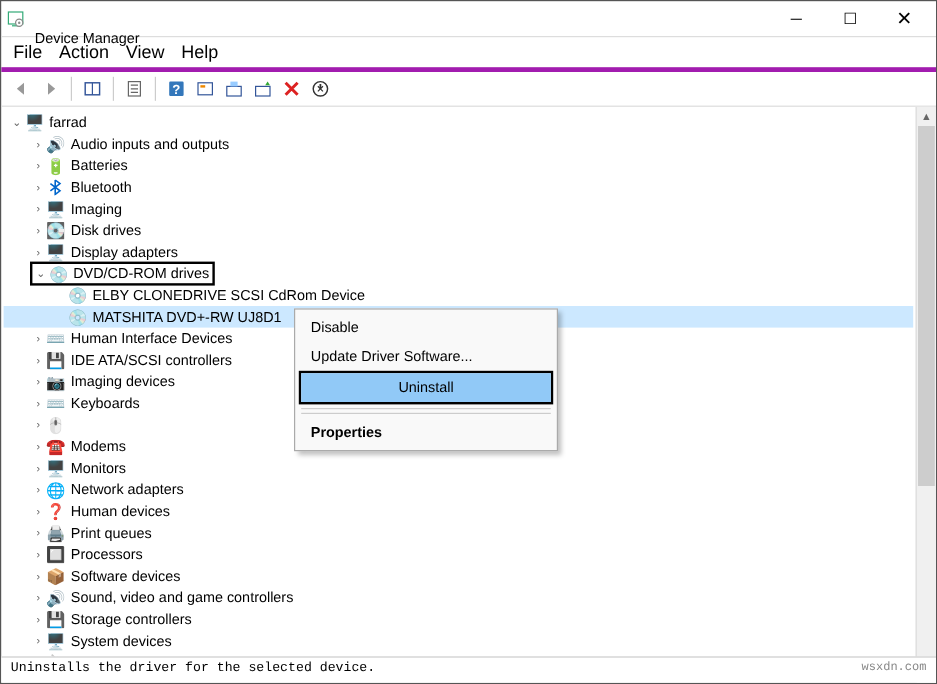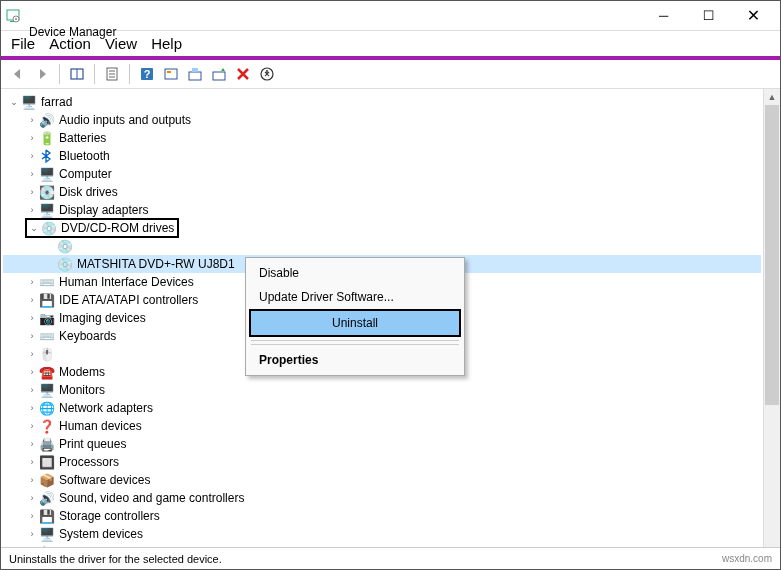"Computer" span { text: Computer -> Imaging }
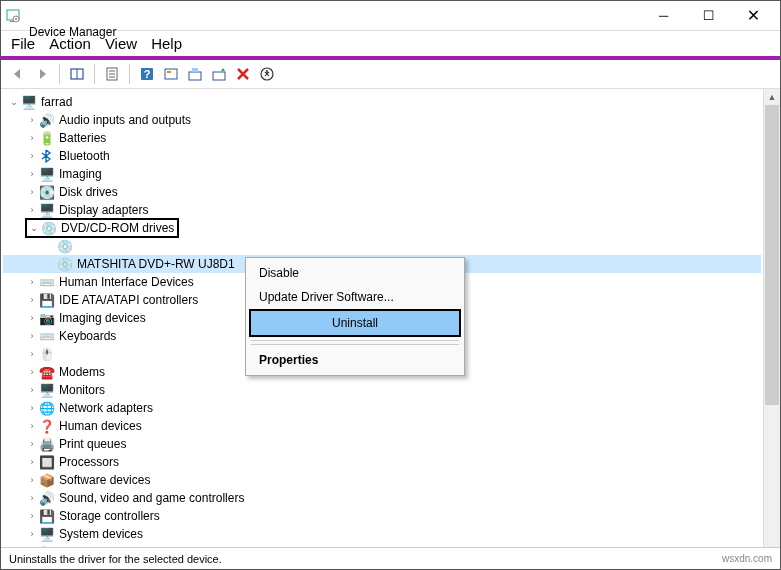"ELBY CLONEDRIVE SCSI CdRom Device" span { html: none -> <span>ELBY CLONEDRIVE SCSI CdRom Device</span> }
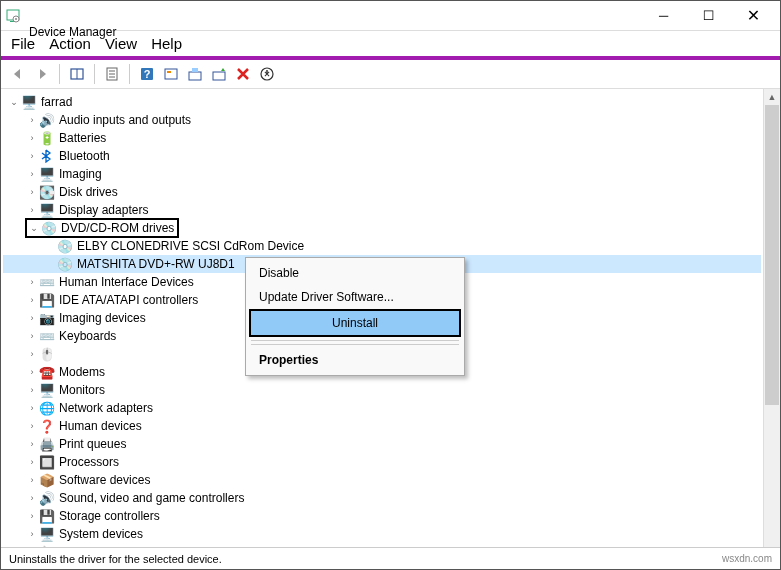"IDE ATA/ATAPI controllers" span { text: ATA/ATAPI -> ATA/SCSI }
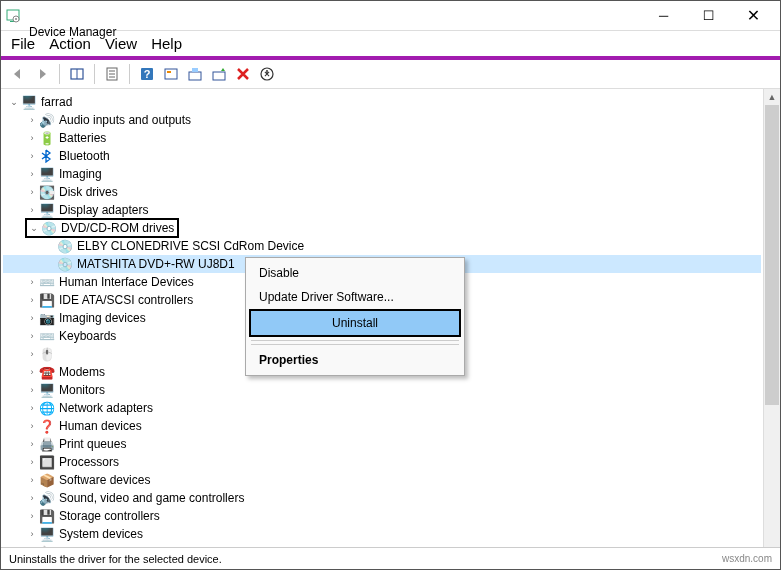"Uninstalls the driver for the" .statusbar { align-items: center -> none; font-family: none -> Liberation Mono, monospace }
